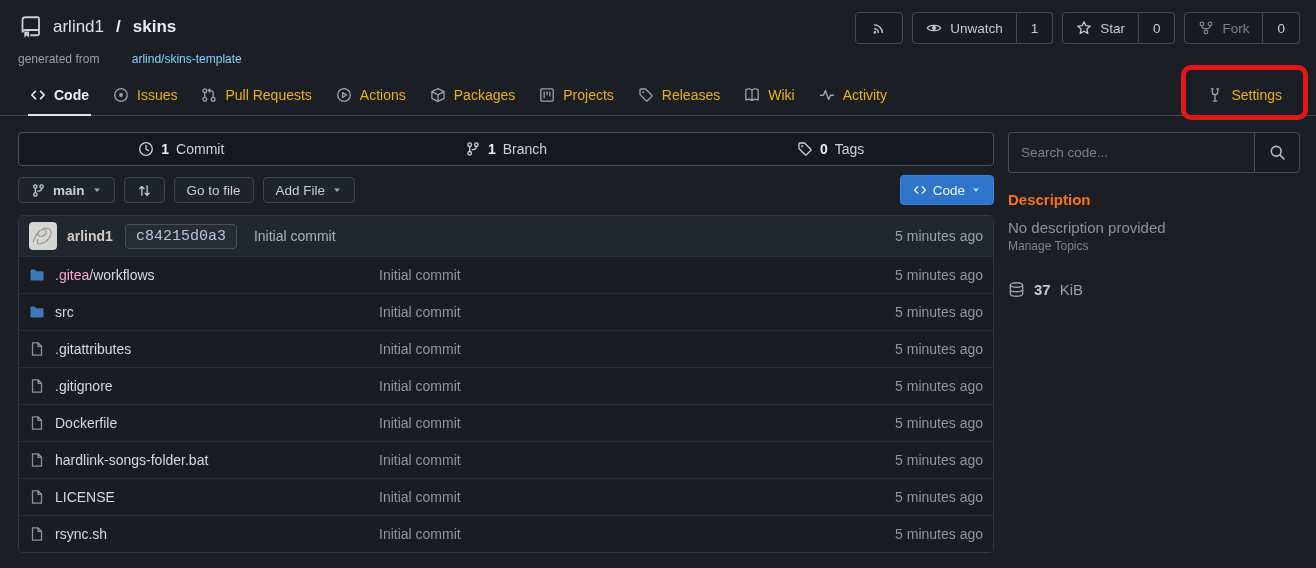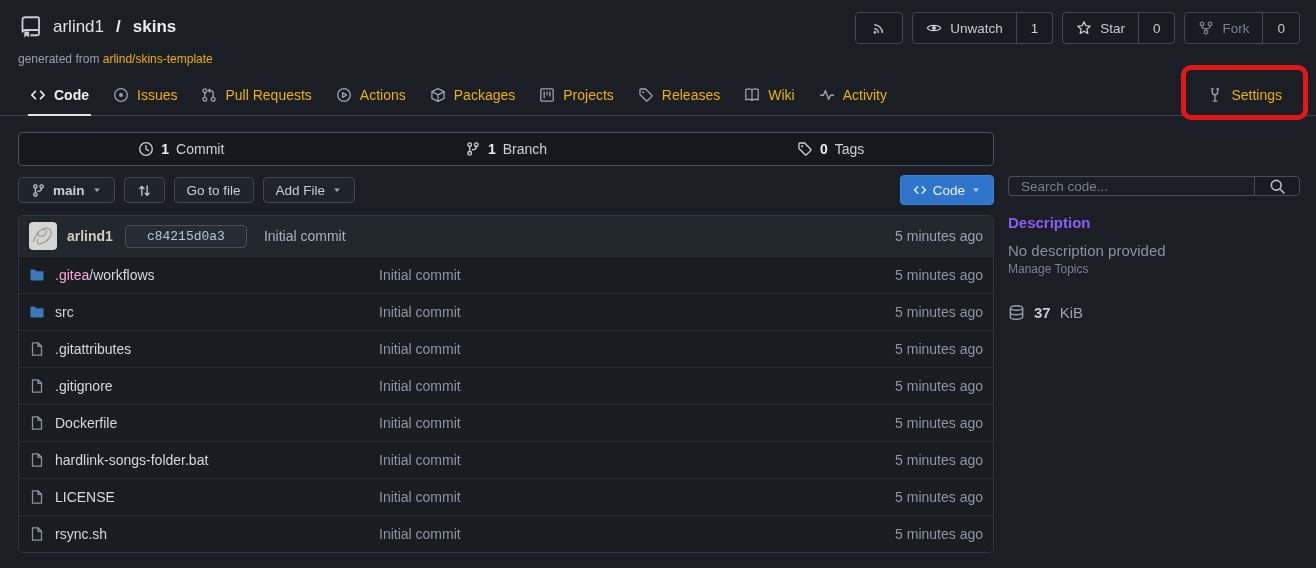"arlind/skins-template" .generated-from a { color: #eab308 -> #7dd3fc; margin-left: none -> 29px }
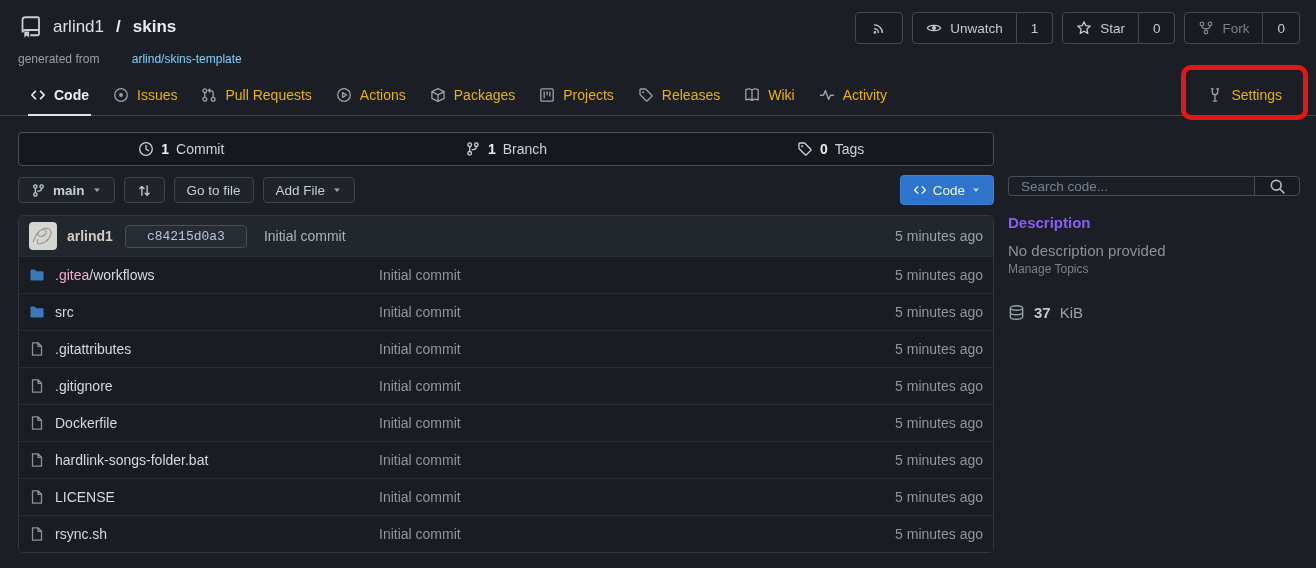"Search code..." .search-row { height: 20px -> 41px; margin-top: 44px -> none }
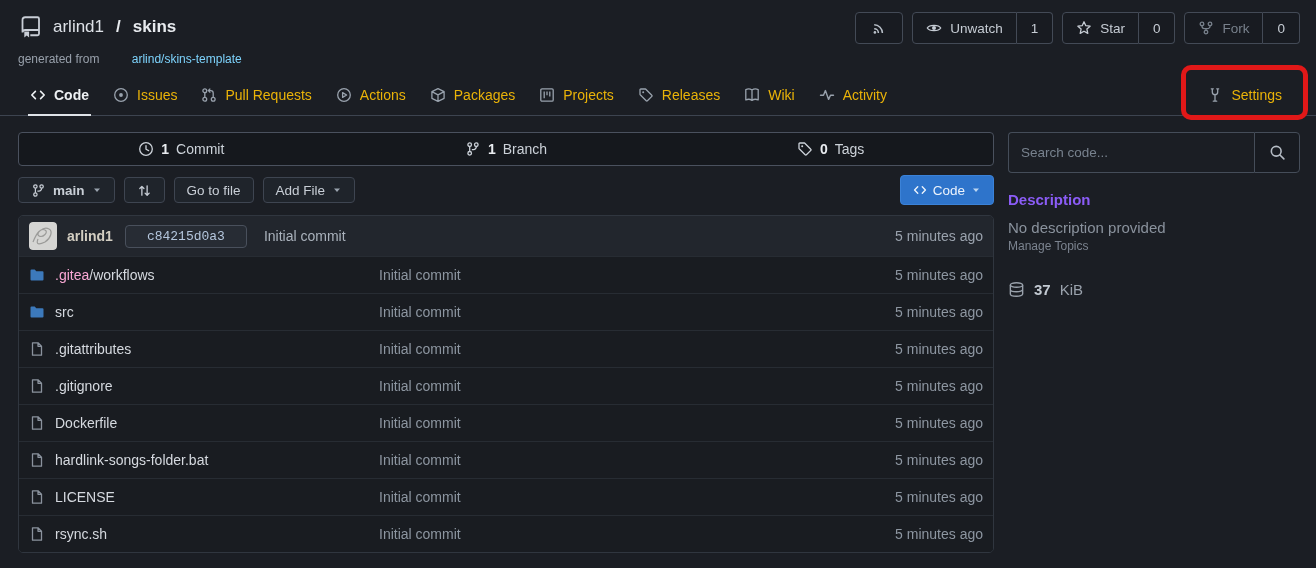"Description" .desc-title { color: #8b5cf6 -> #f97316 }
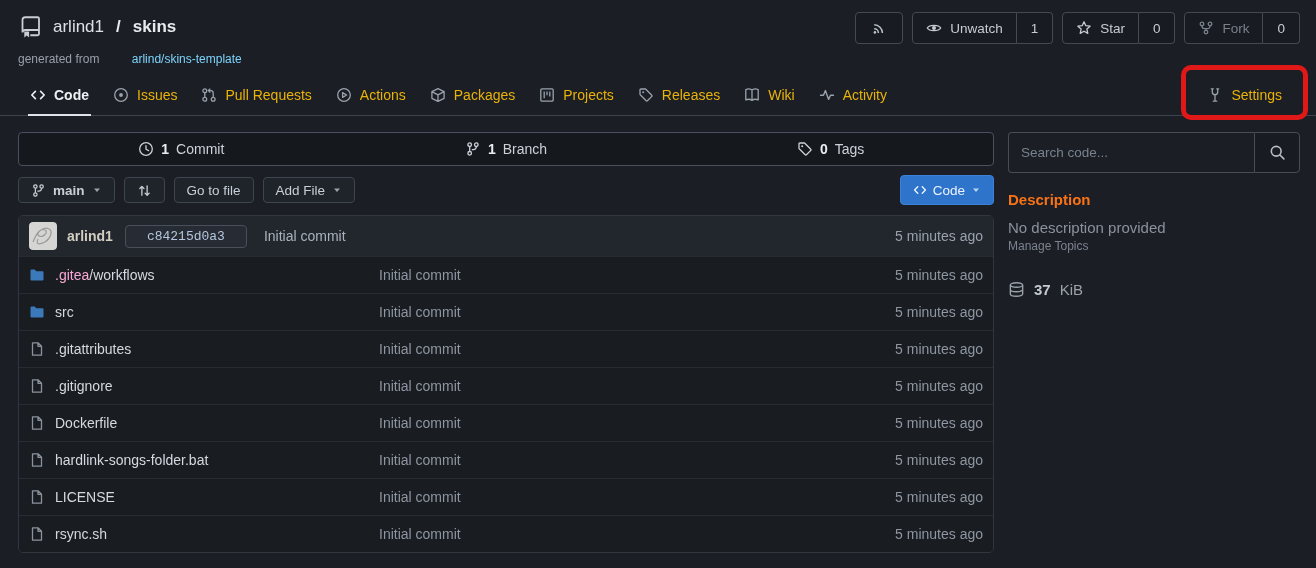"c84215d0a3" .hash-chip { font-size: 13px -> 15px; padding: 3px 21px -> 3px 10px }
